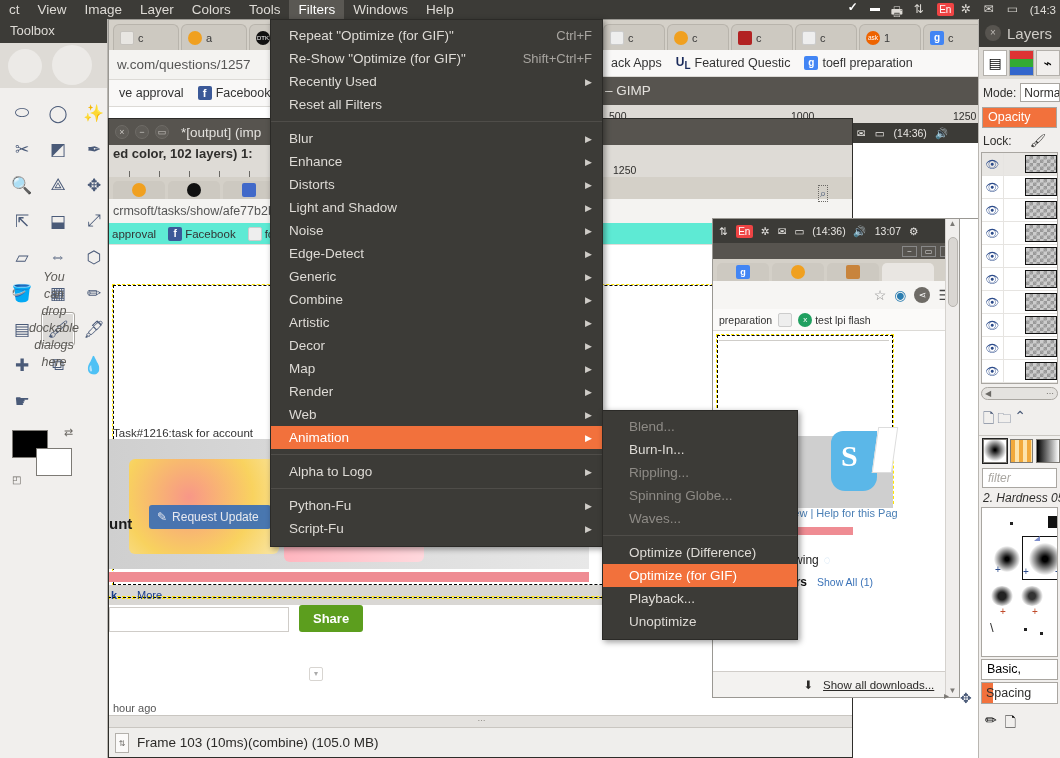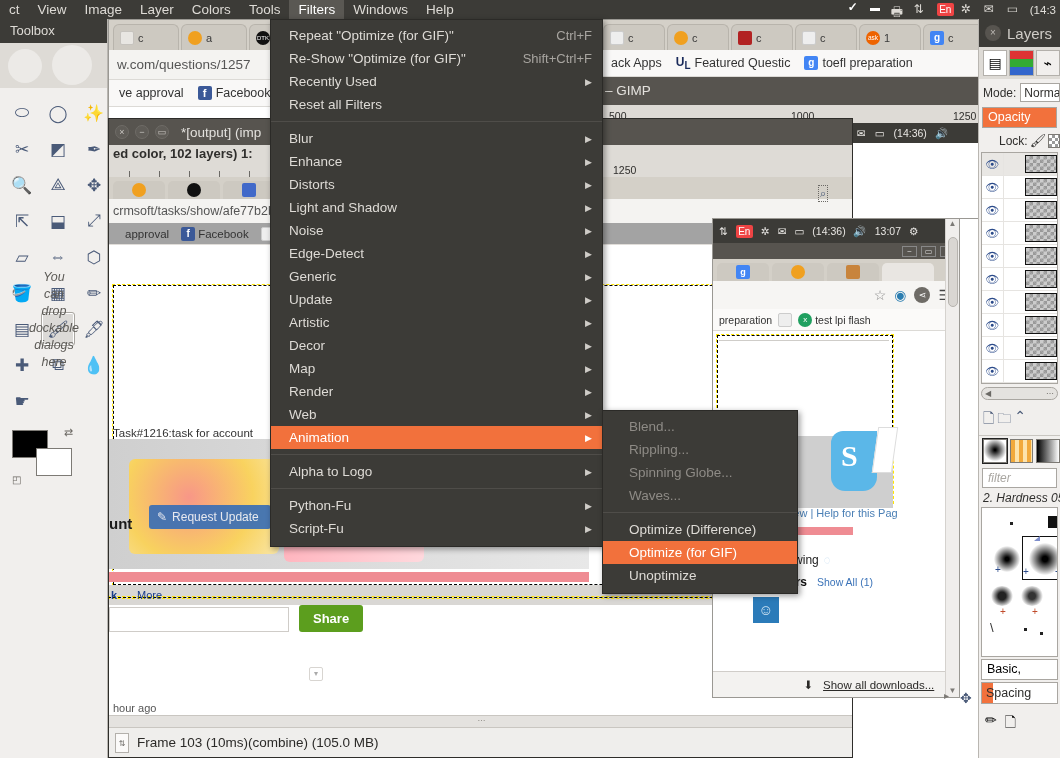"Lock:" #lock-row { gap: 2px -> 18px; padding: 5px 0 4px 20px -> 5px 0 4px 4px }
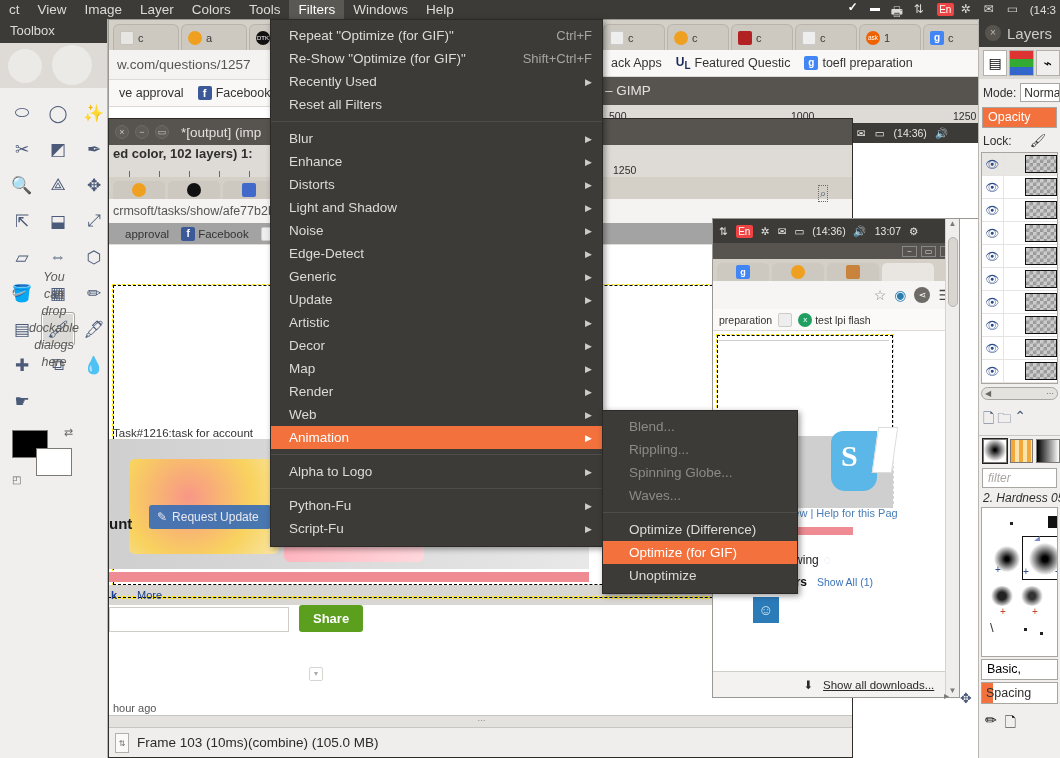"approval" div { background: #a3a3a3 -> #5eead4; padding-left: 16px -> 3px }
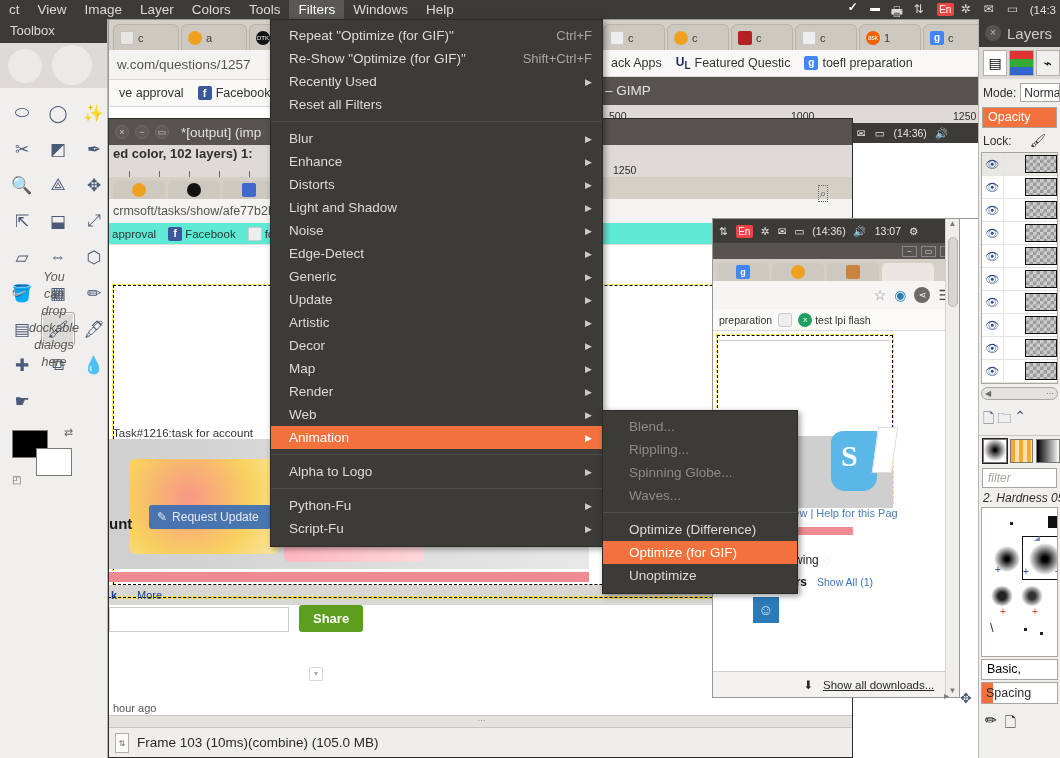"Update" span { text: Update -> Combine }
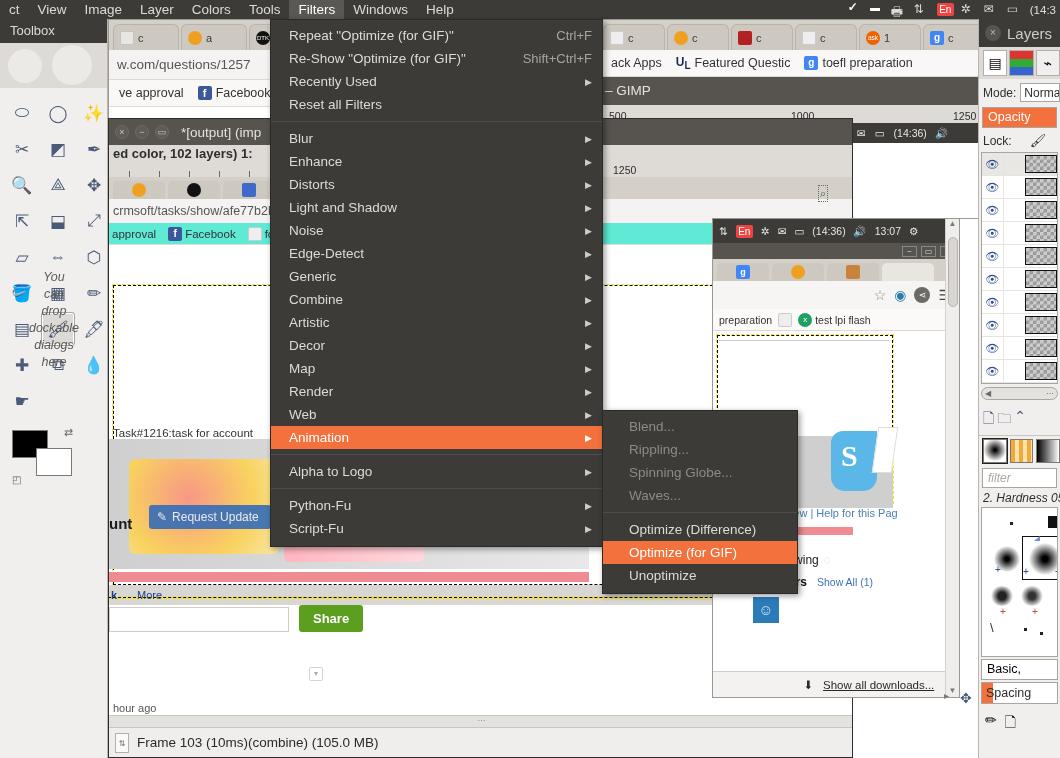"Burn-In..." div.mi { html: none -> <div> <span>Burn-In...</span> </div> }
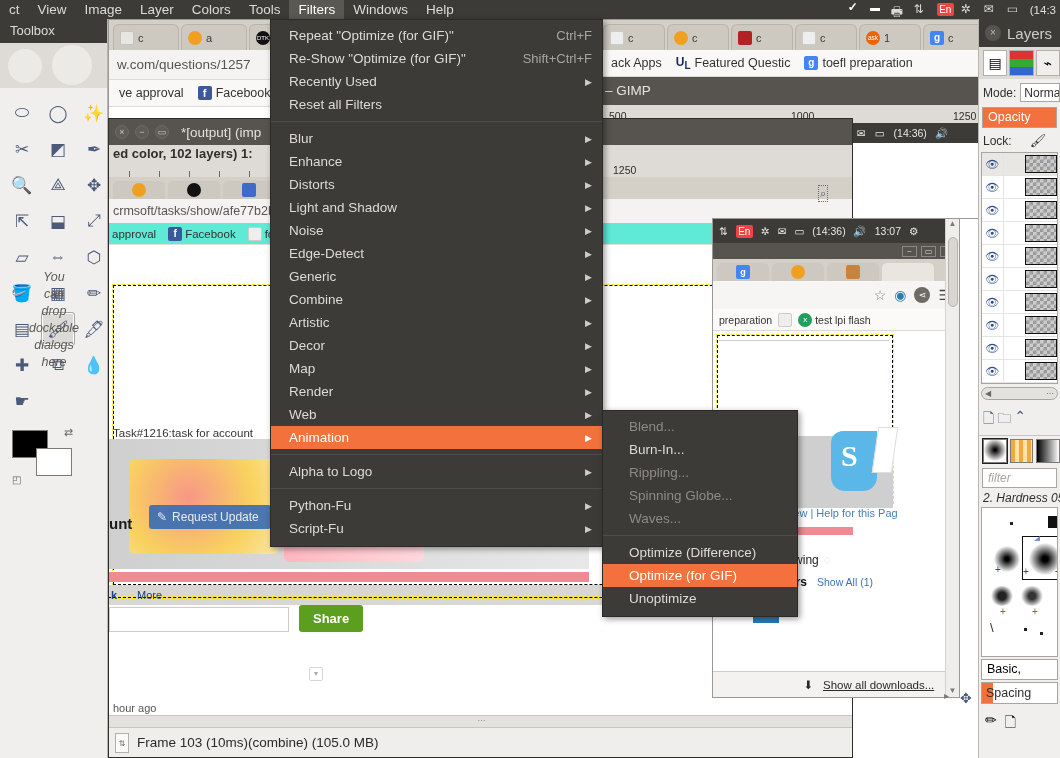"Playback..." div.mi { html: none -> <div> <span>Playback...</span> </div> }
